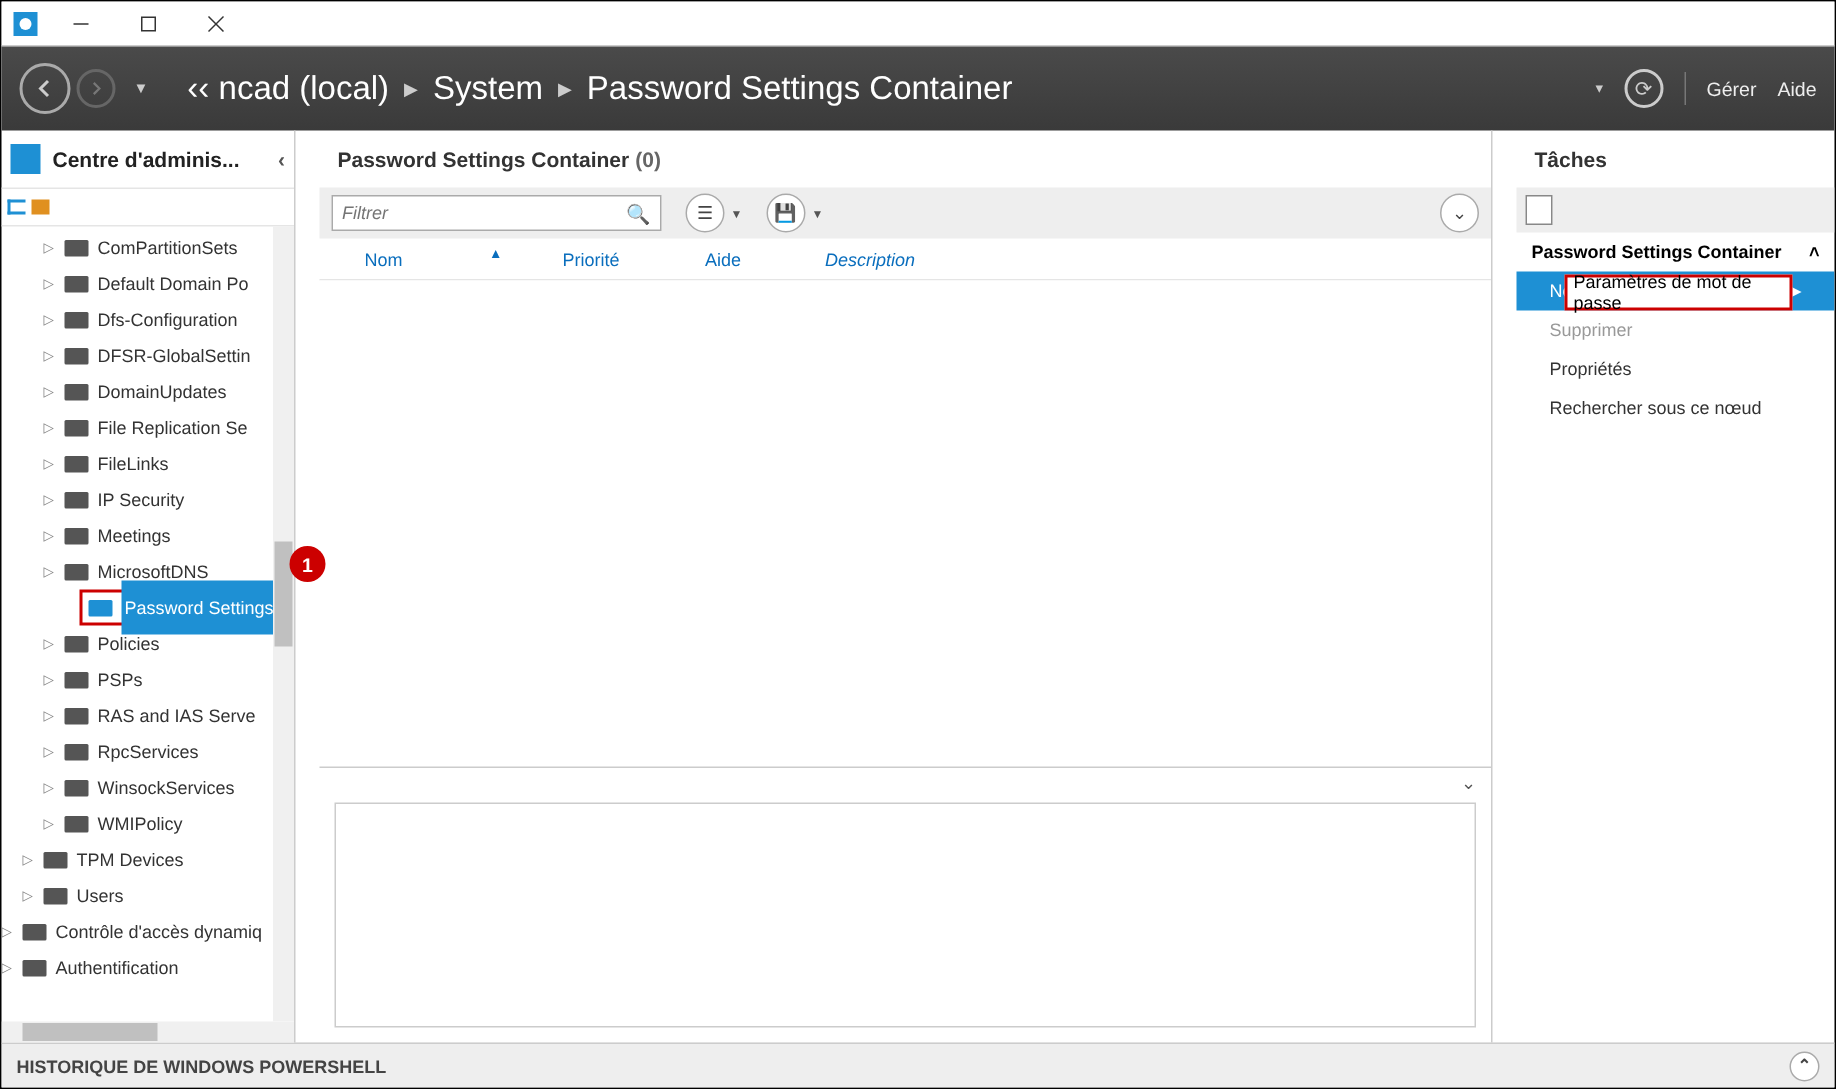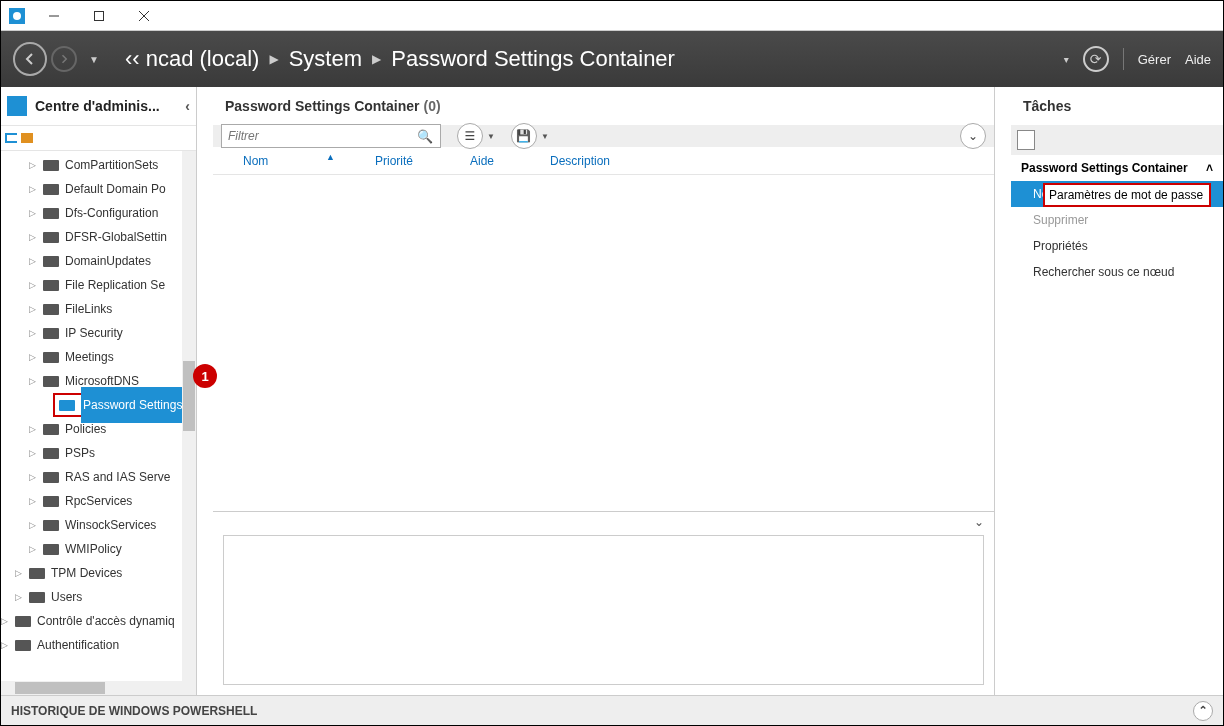"Filtrer" .center-toolbar { height: 22px -> 34px }
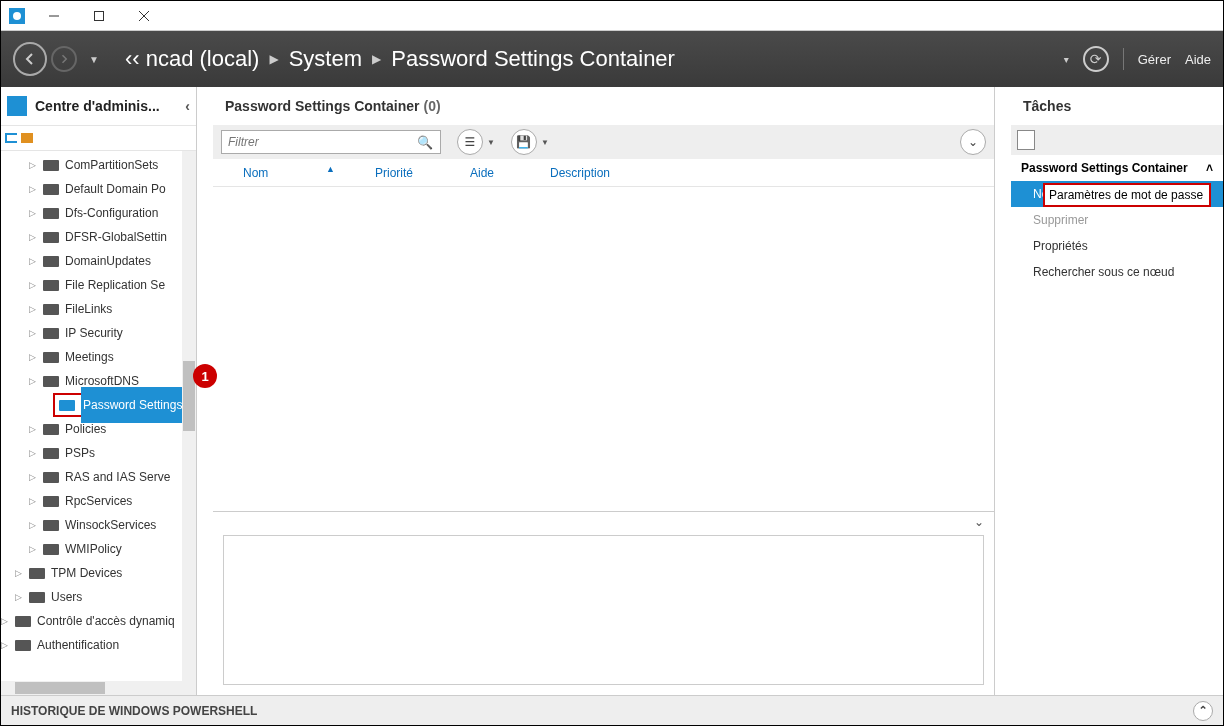"Description" .gh-desc { font-style: none -> italic }
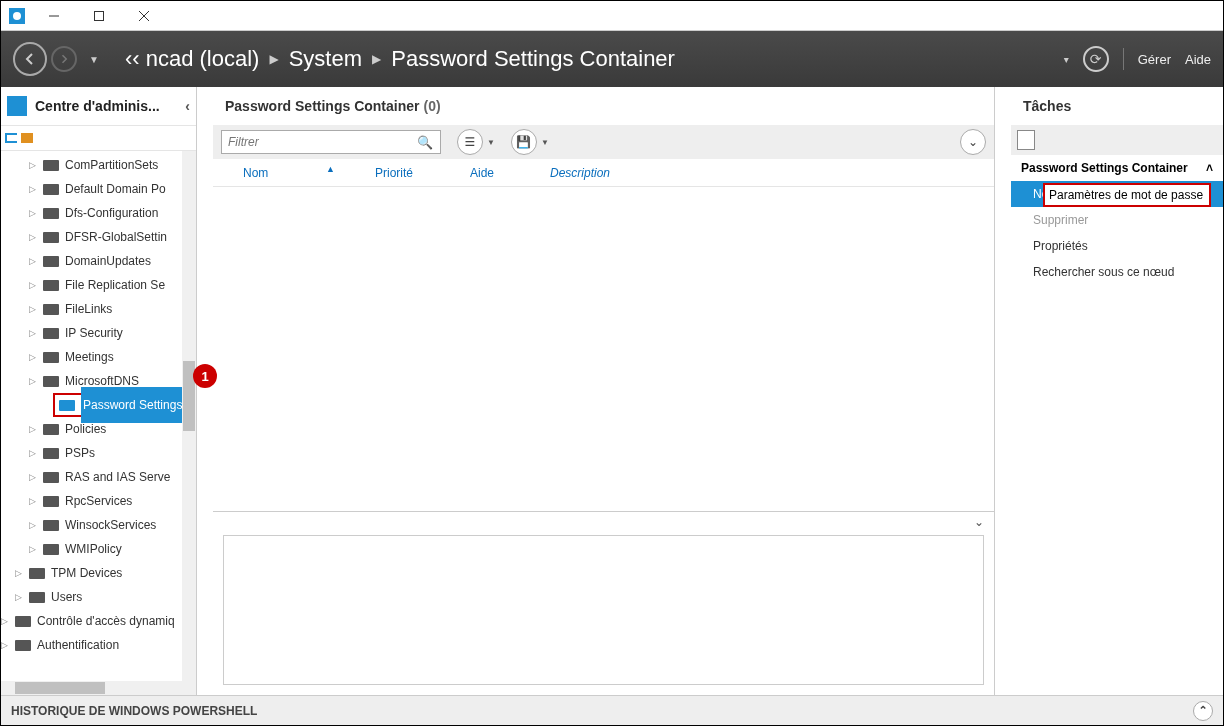"Paramètres de mot de passe" .flyout { width: 168px -> 152px }
